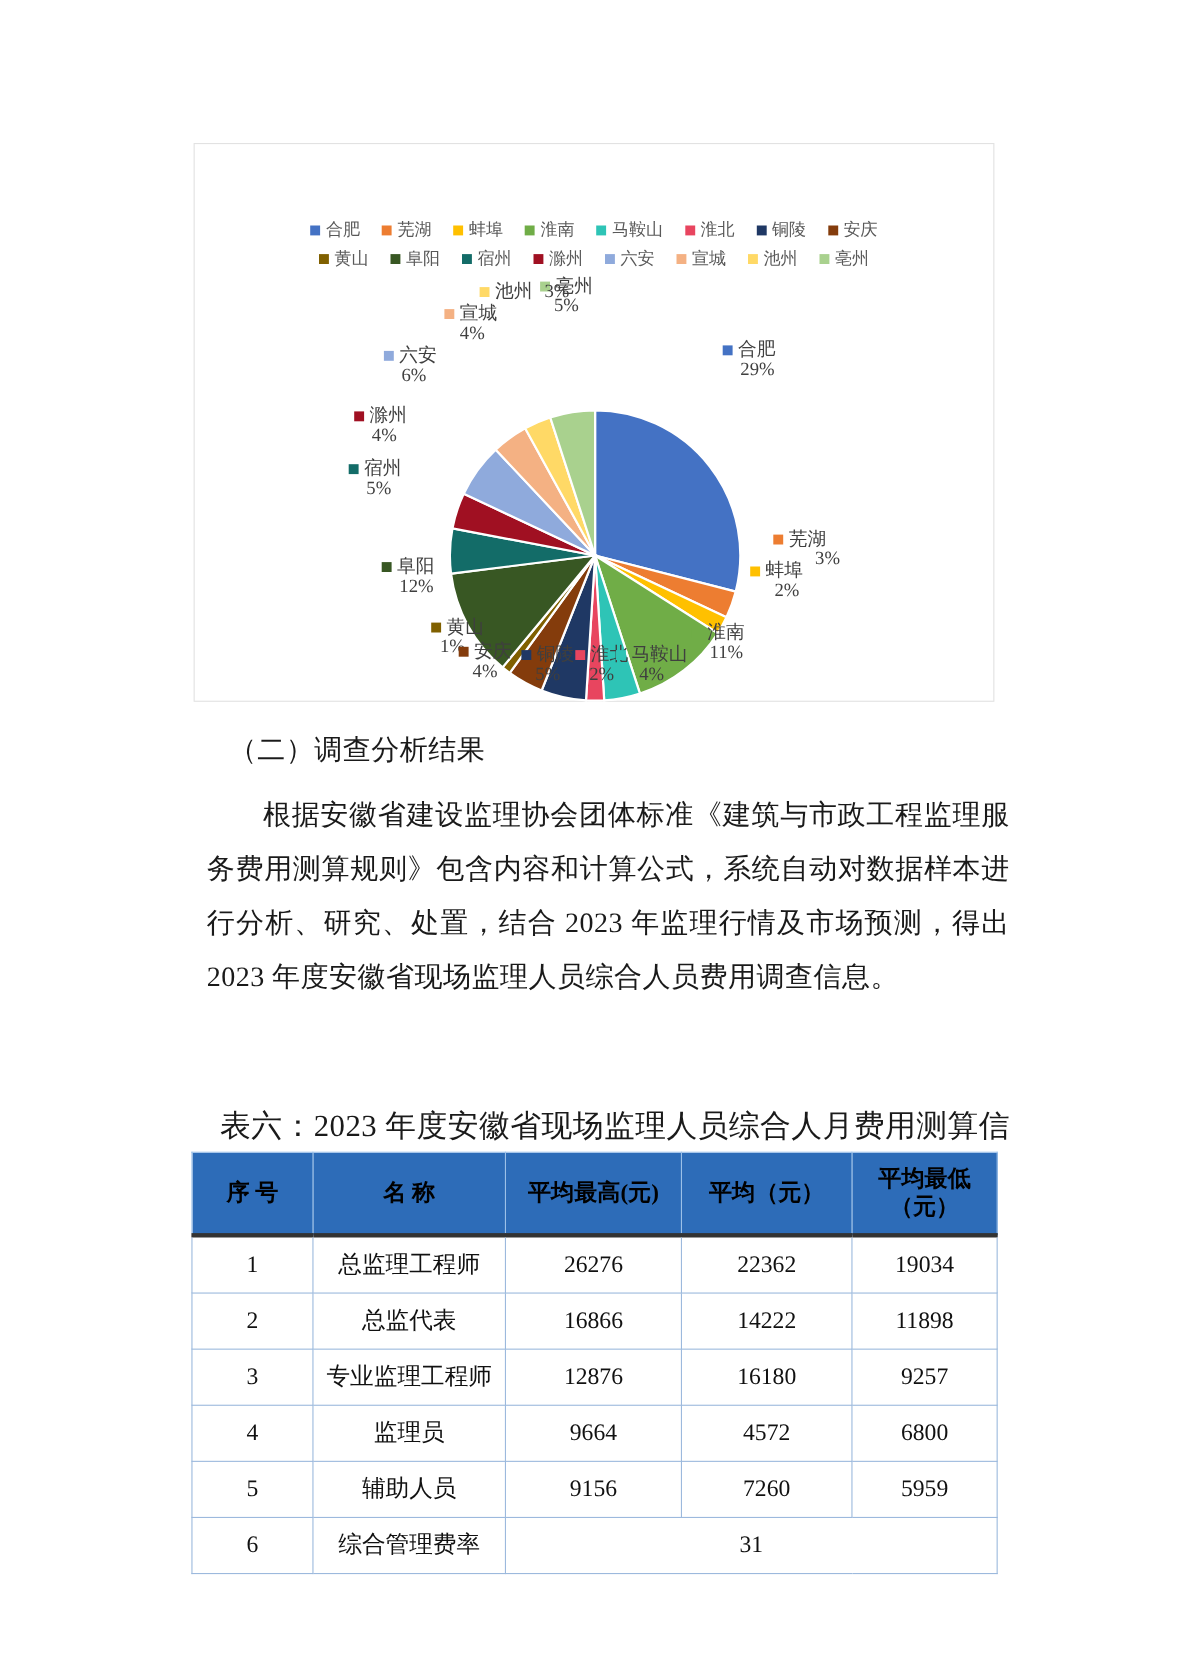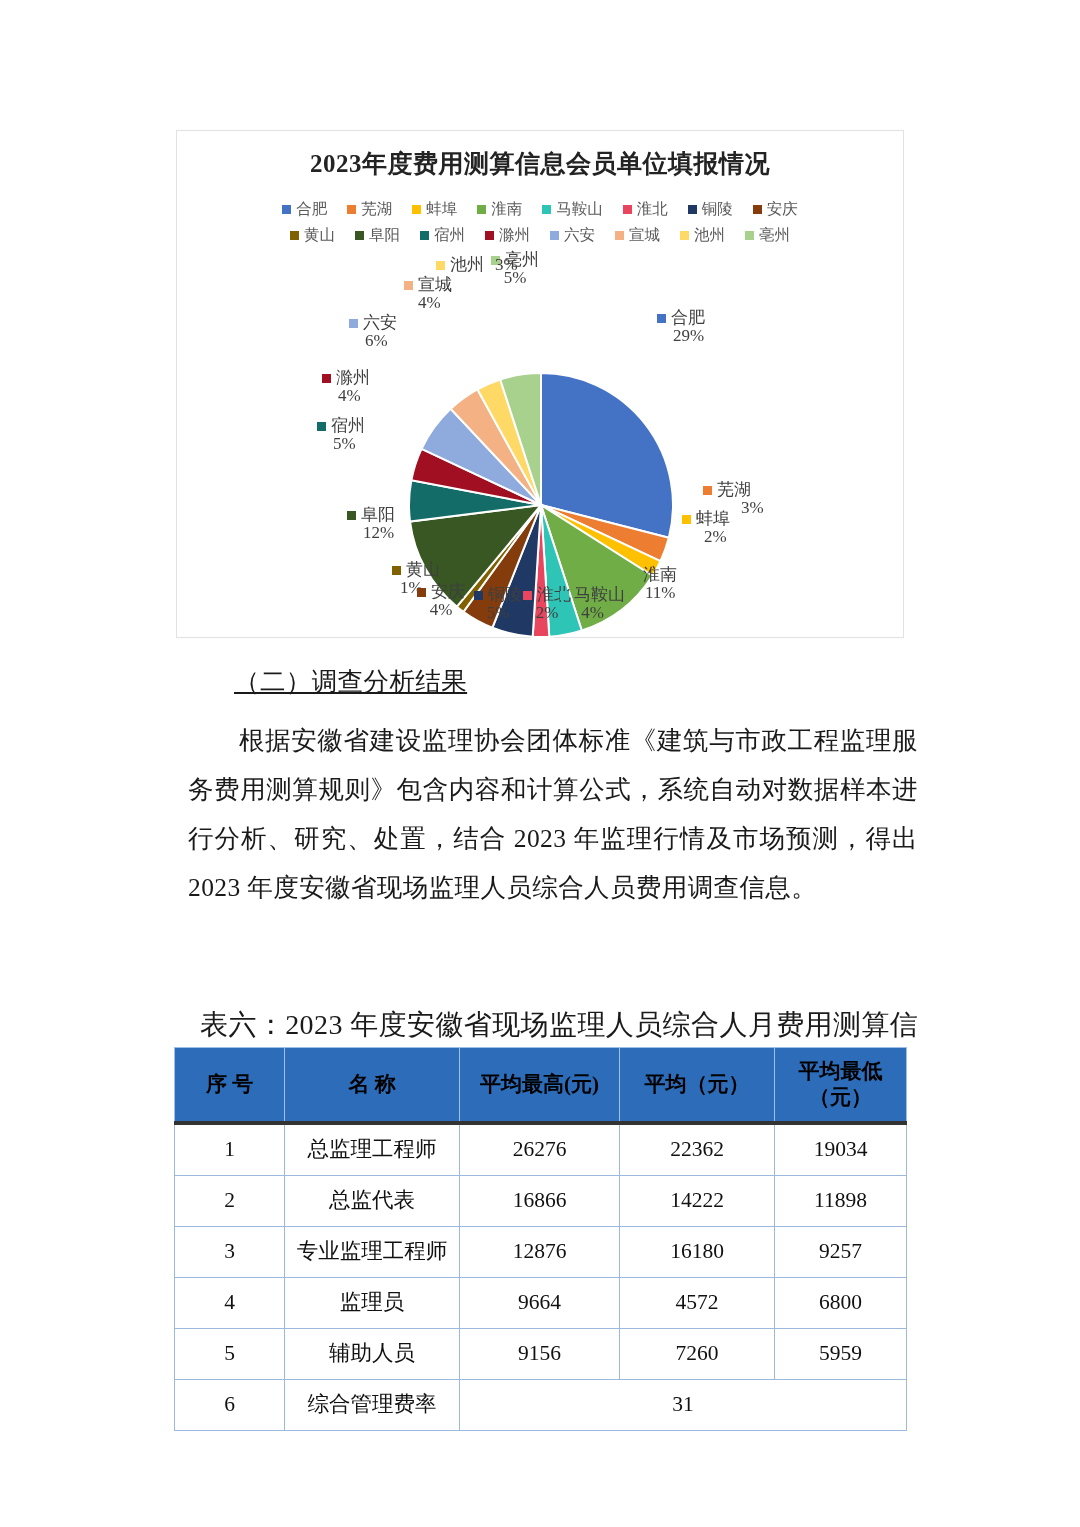"2023年度费用测算信息会员单位填报情况" div { html: <div>2023年度费用测算信息会员单位填报情况</div> -> none }
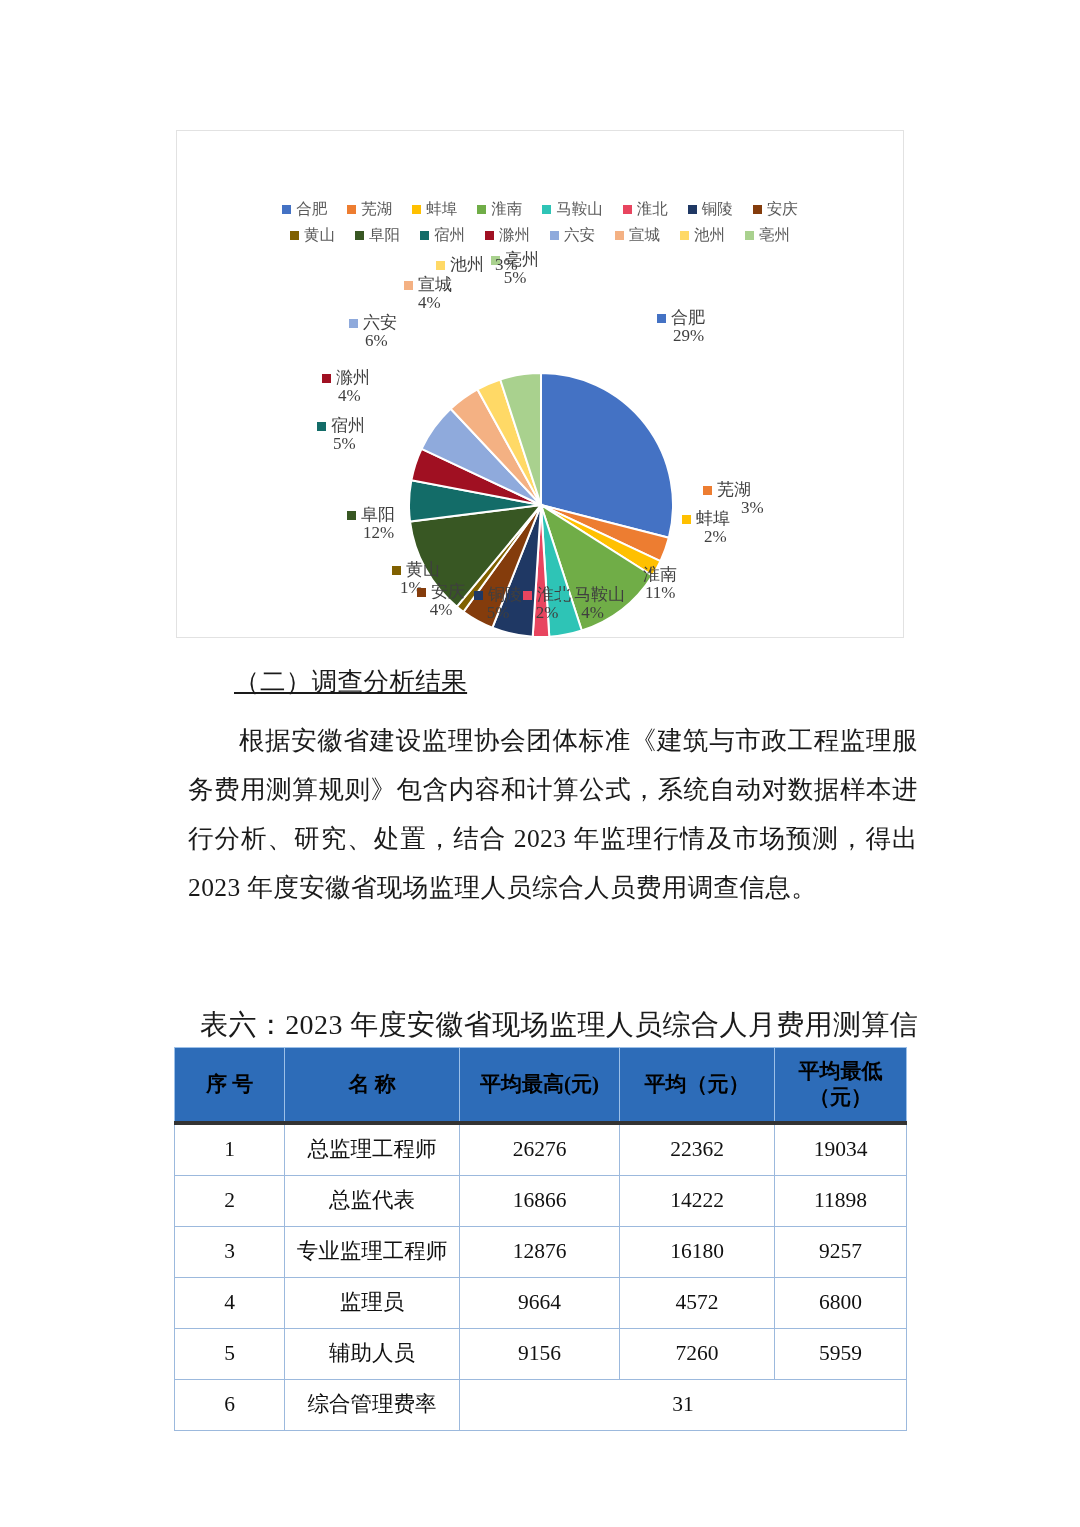"（二）调查分析结果" #para-heading { left: 234px -> 208px; text-decoration: underline -> none }
